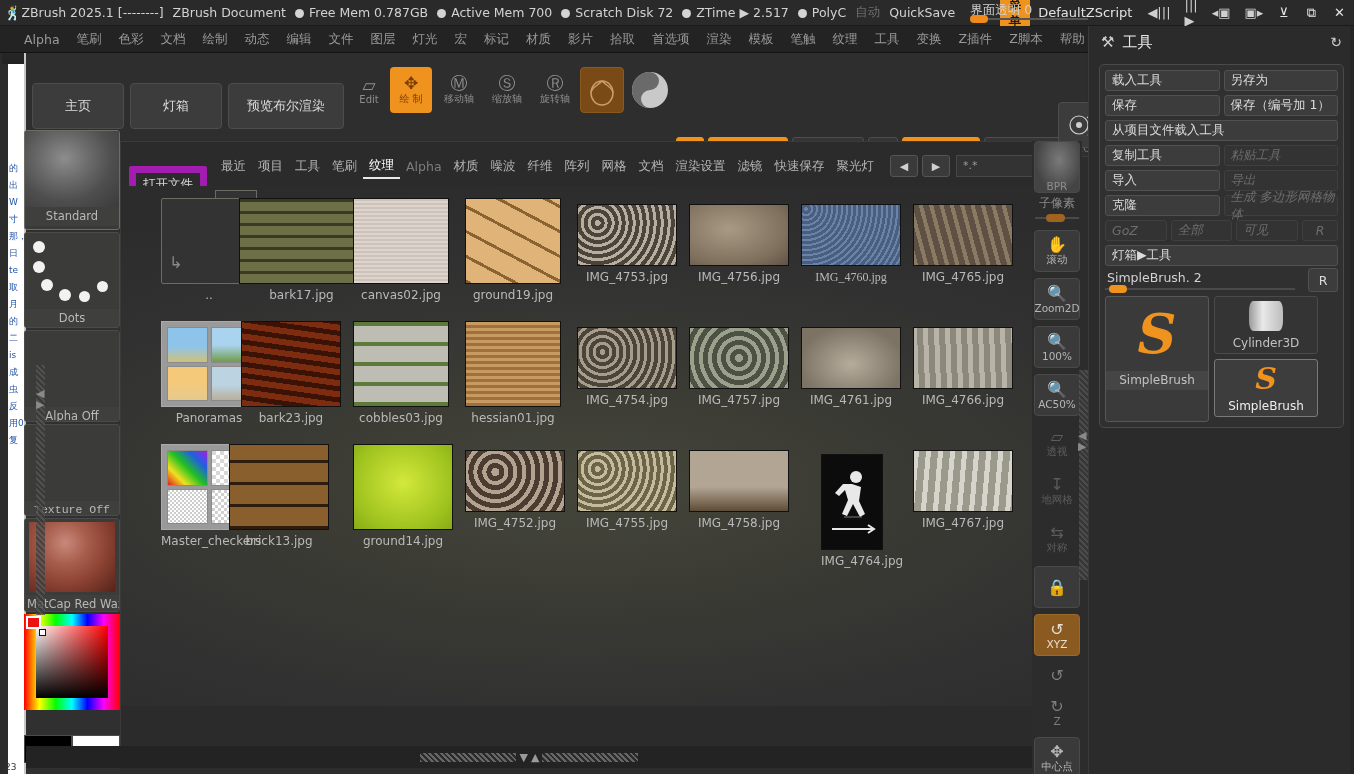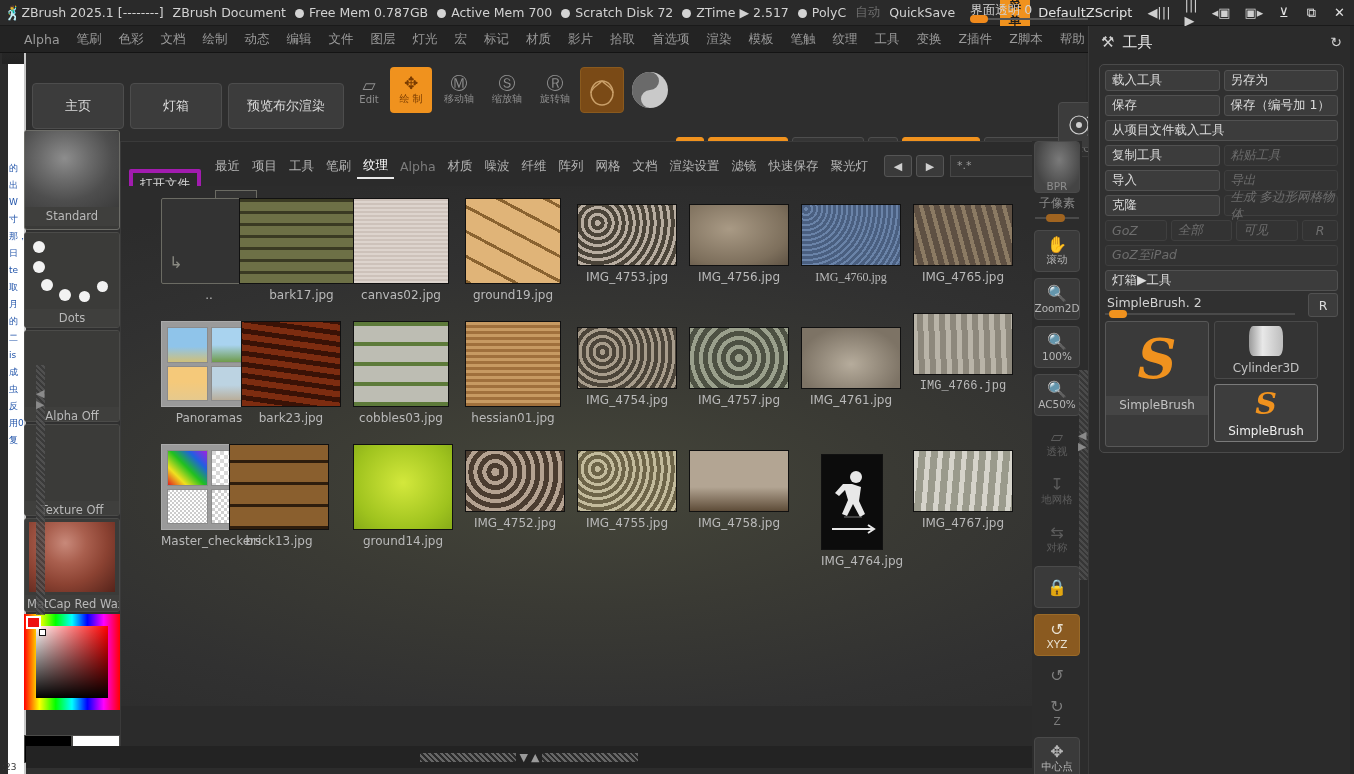"打开文件" .lb-openbtn { border: 4px solid #a21caf -> 7px solid #a21caf }
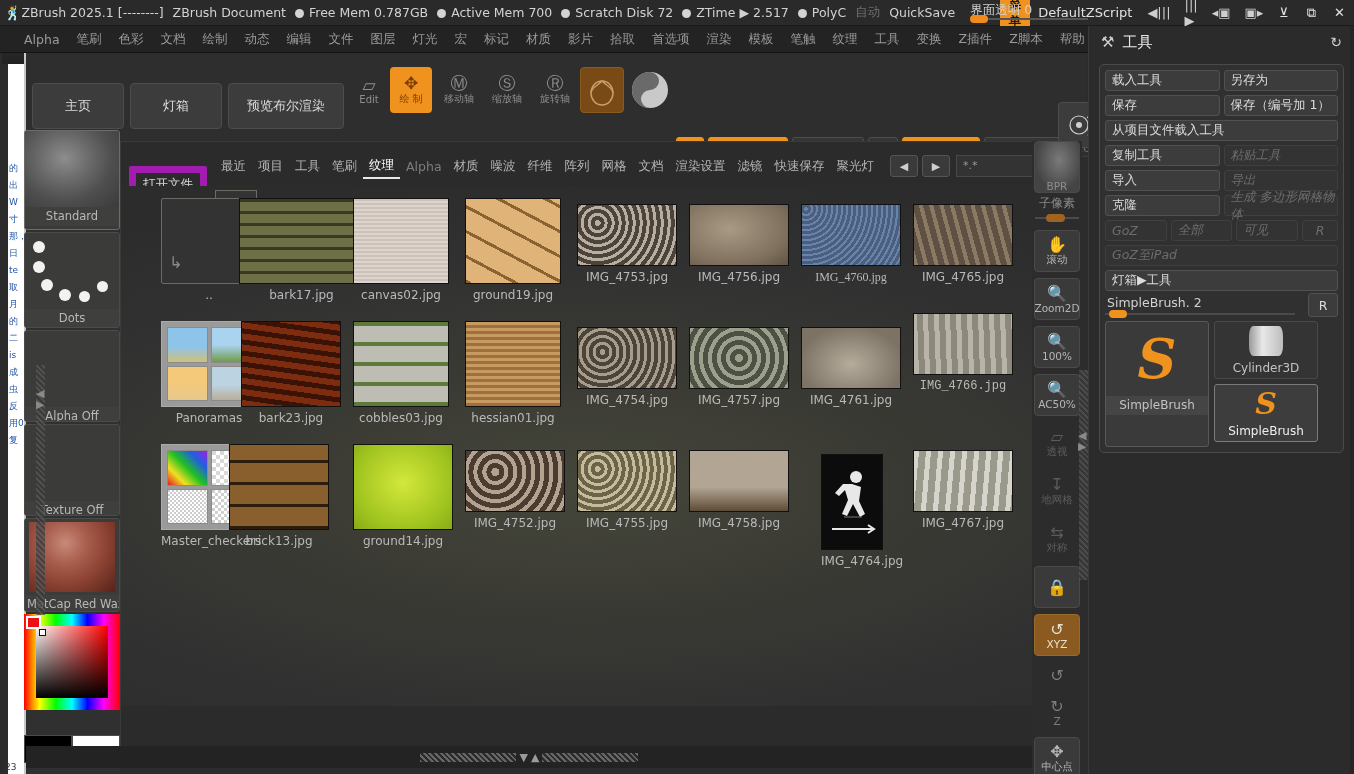"GoZ至iPad" div.trow { html: <div> <div>GoZ至iPad</div> </div> -> none }
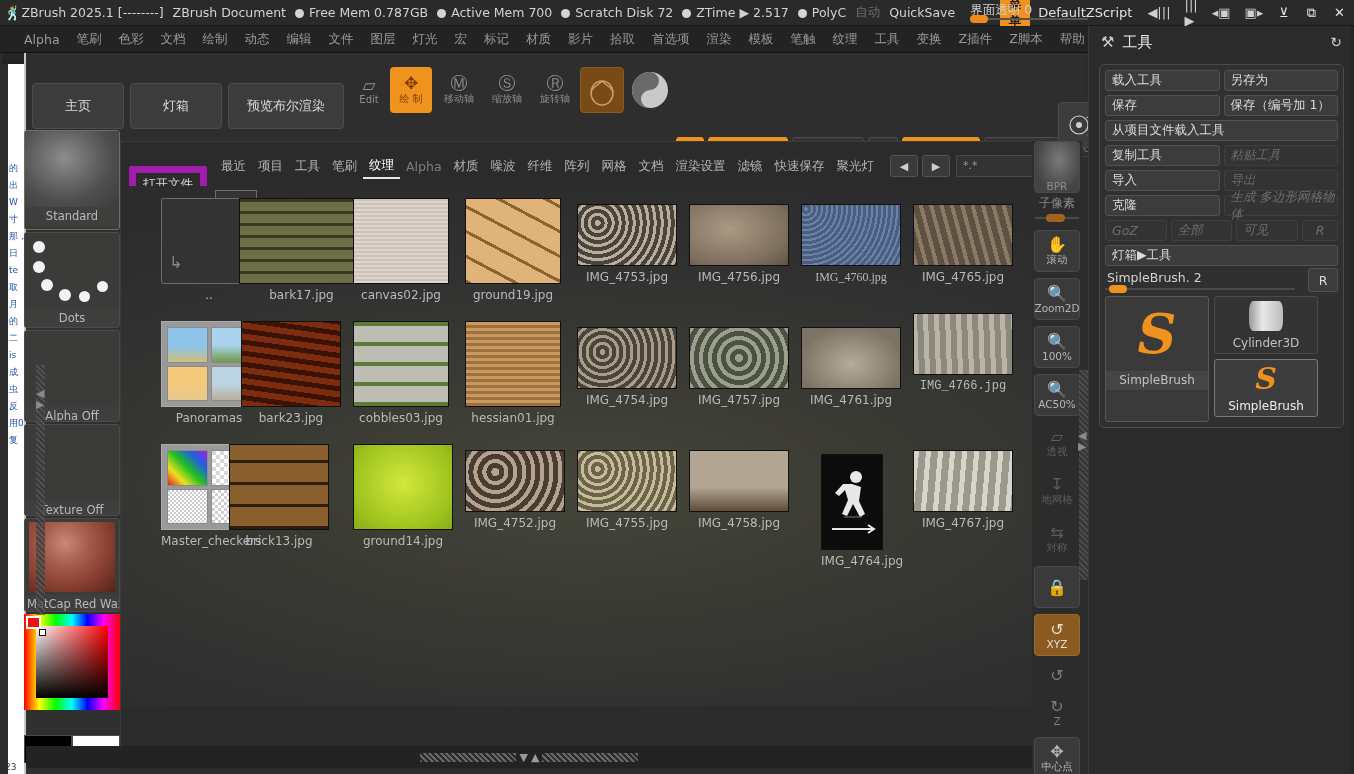"IMG_4766.jpg" div.cell { font-family: Liberation Mono, monospace -> none; top: 127px -> 141px }
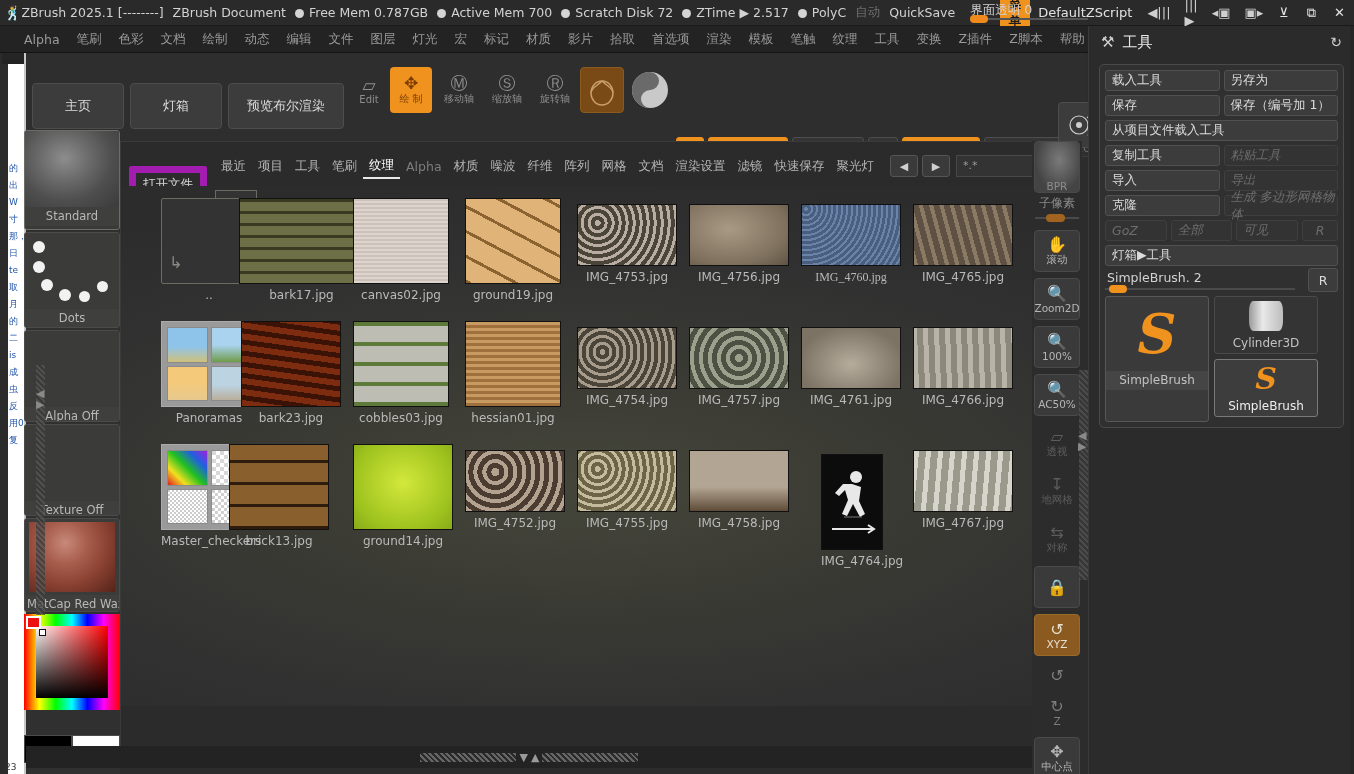"Texture Off" div.ptile { font-family: none -> Liberation Mono, monospace }
